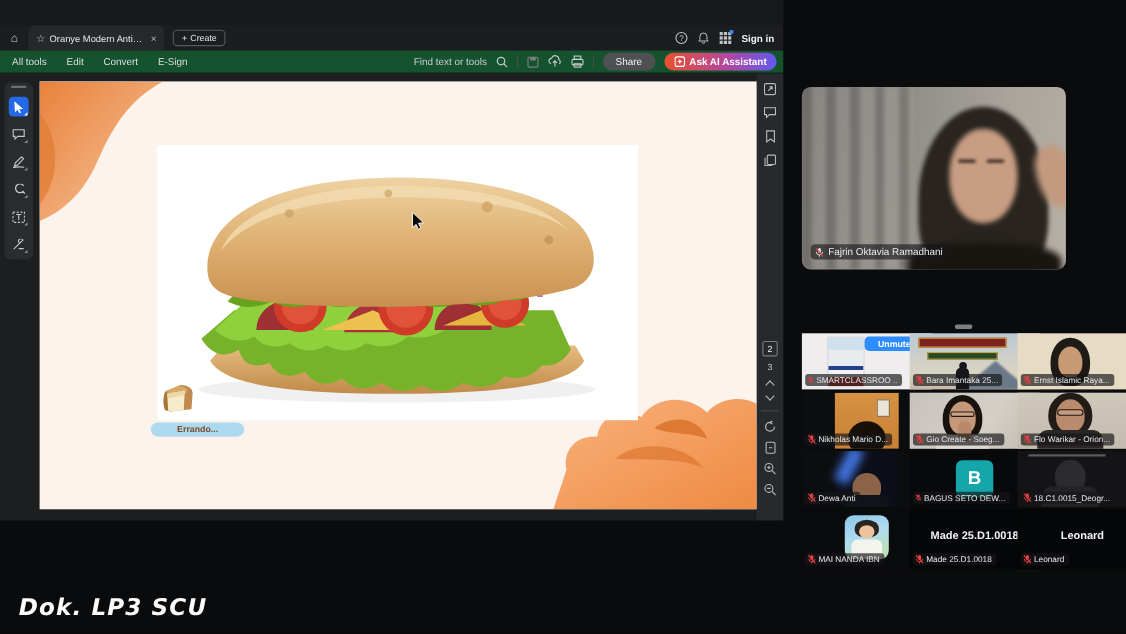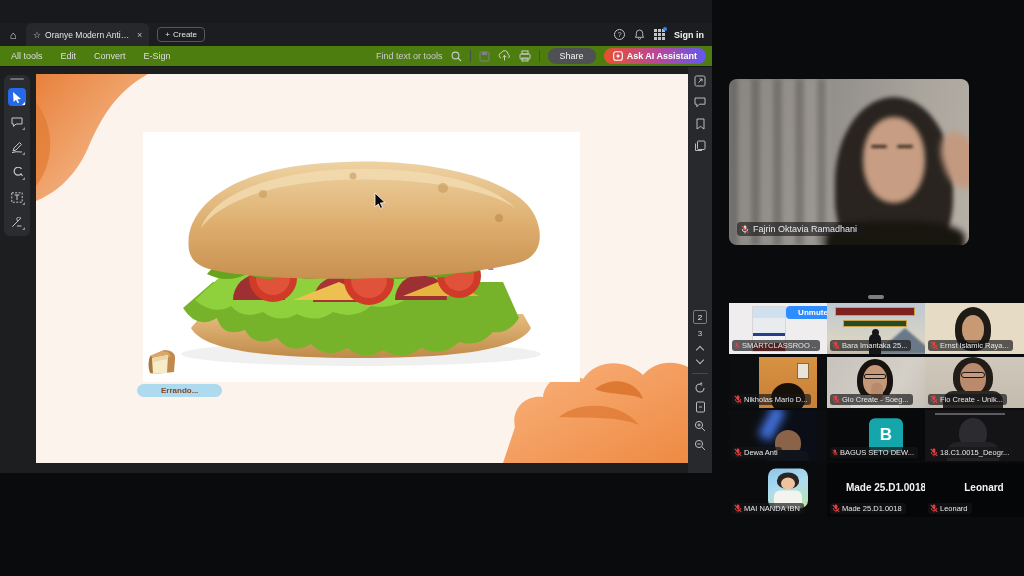"All tools" .menubar { background: #4d7c0f -> #14532d }
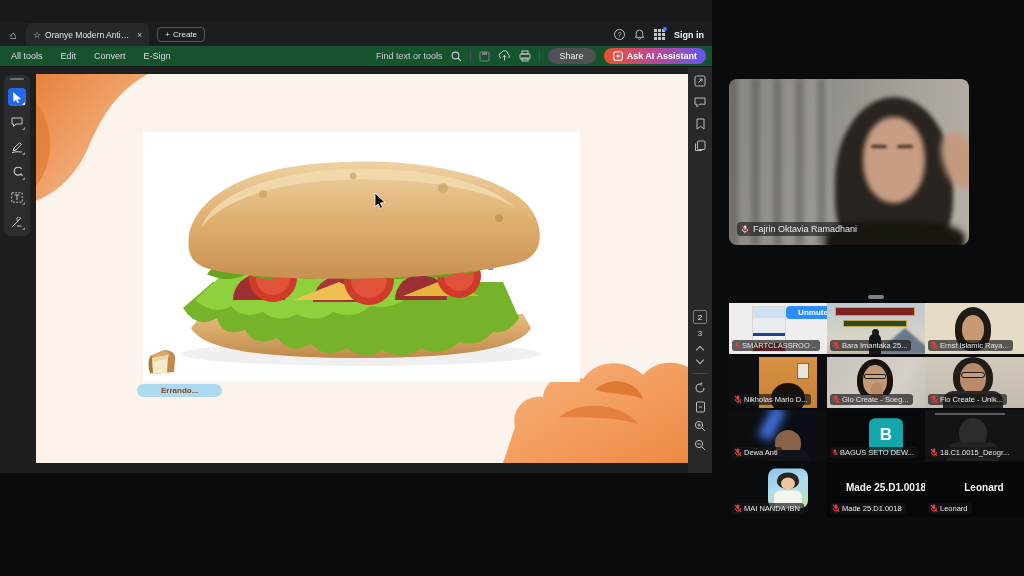"Flo Create - Unik..." span { text: Create - Unik -> Warikar - Orion }
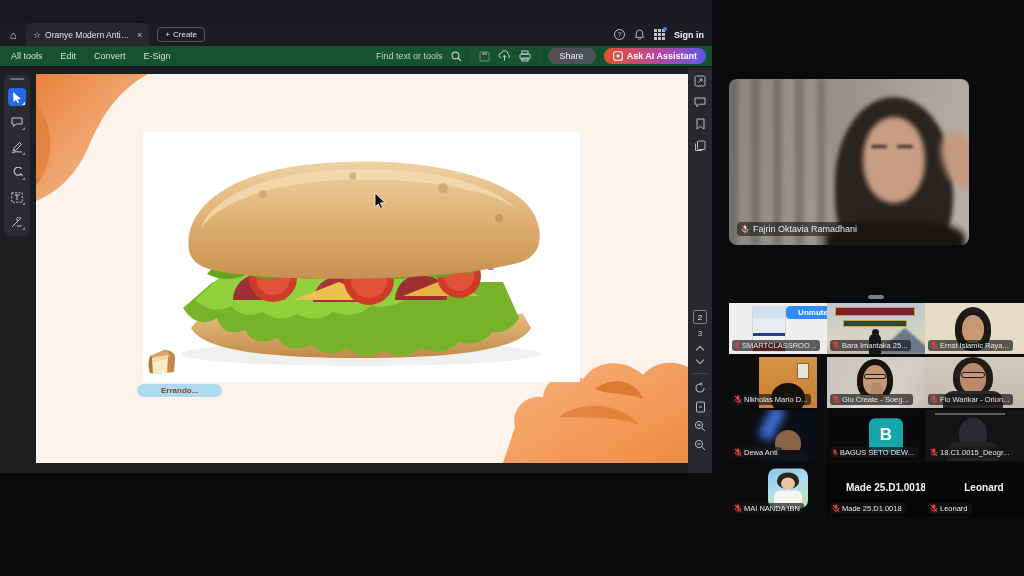"Dok. LP3 SCU" div.caption { html: none -> <div>Dok. LP3 SCU</div> }
